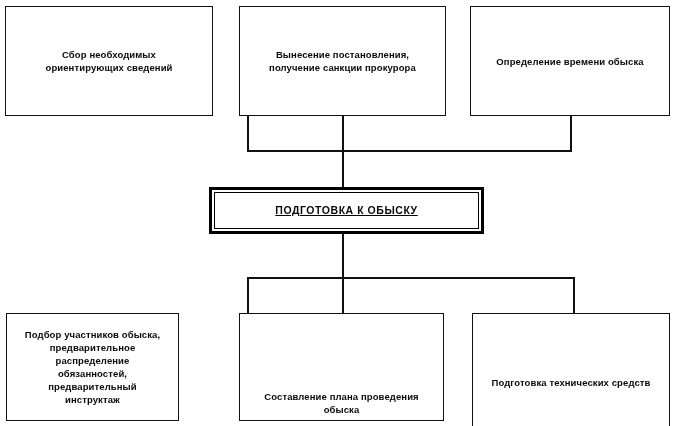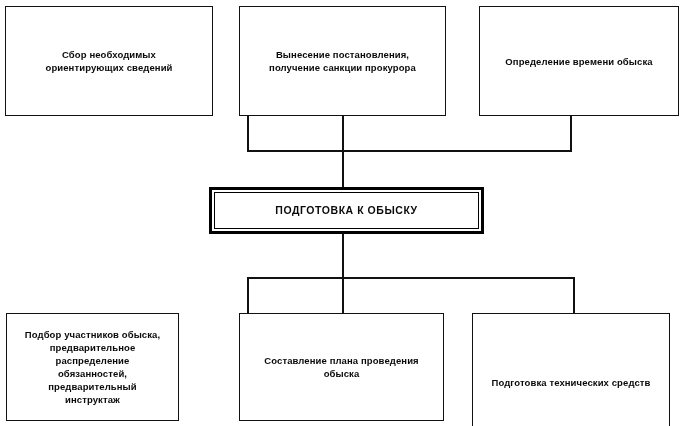"Определение времени обыска" #node-top-3 { margin-left: 9px -> none }
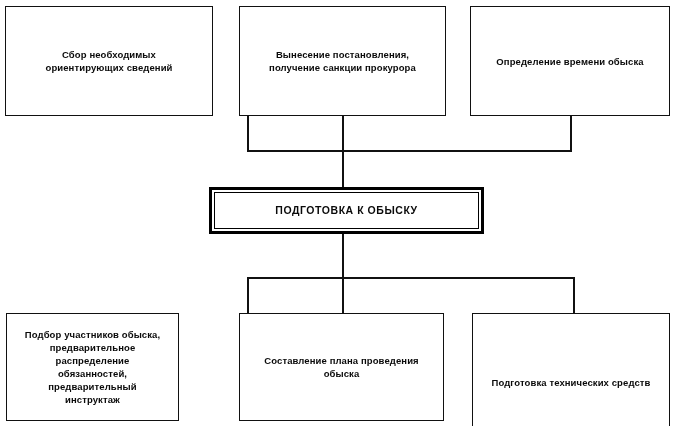"ПОДГОТОВКА К ОБЫСКУ" #node-center { text-decoration: none -> underline }
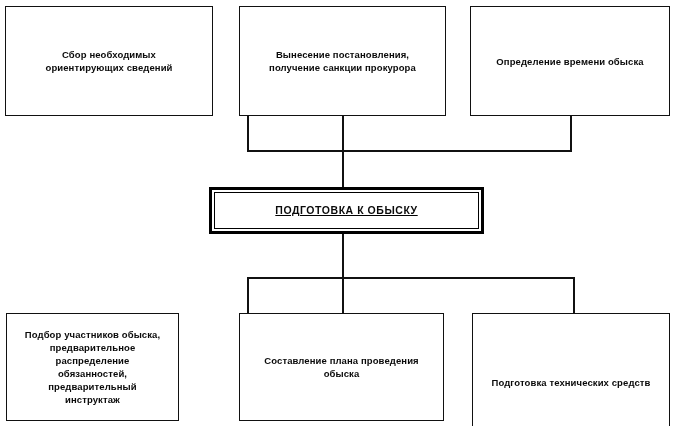"Составление плана проведения обыска" #node-bottom-2 { align-items: none -> flex-end }
